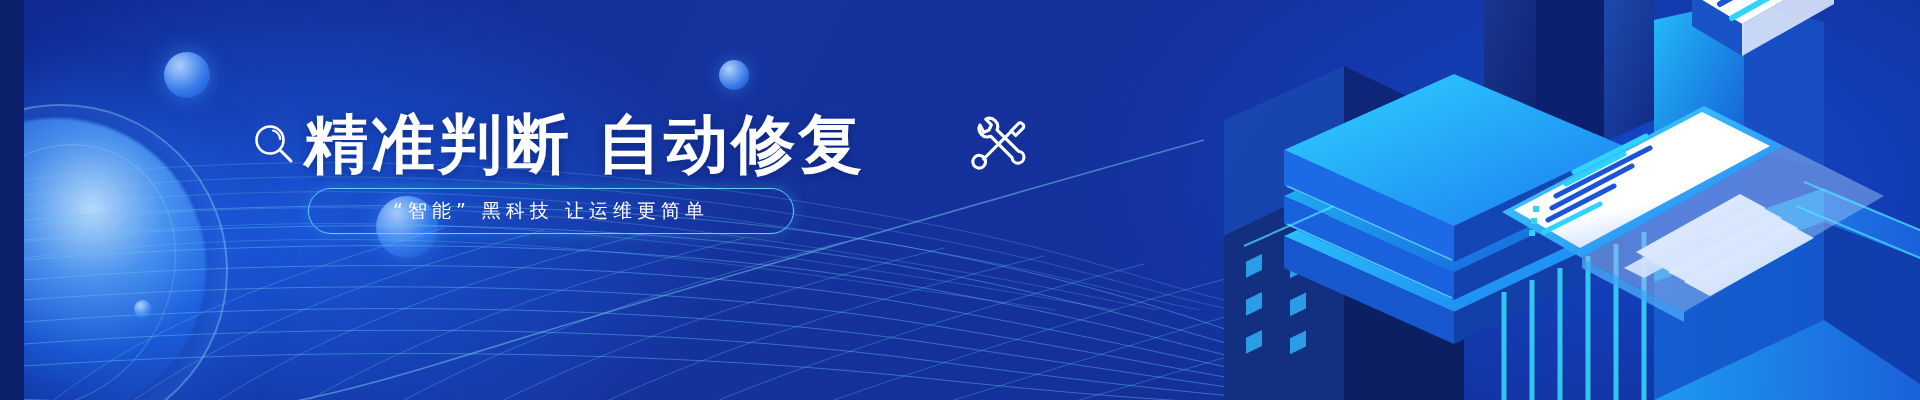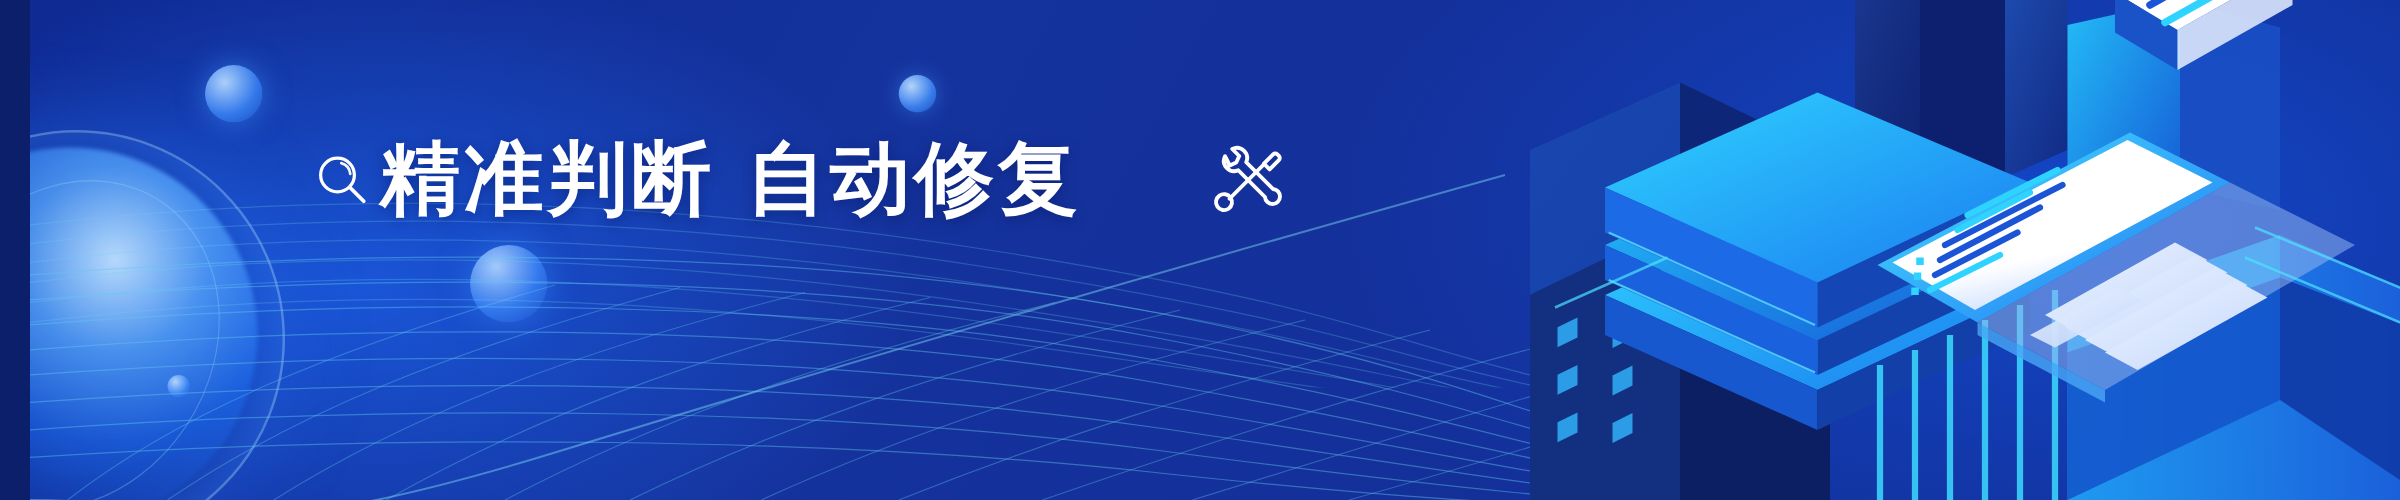"“智能” 黑科技 让运维更简单" div { html: none -> <div> <span>“智能” 黑科技 让运维更简单</span> </div> }
